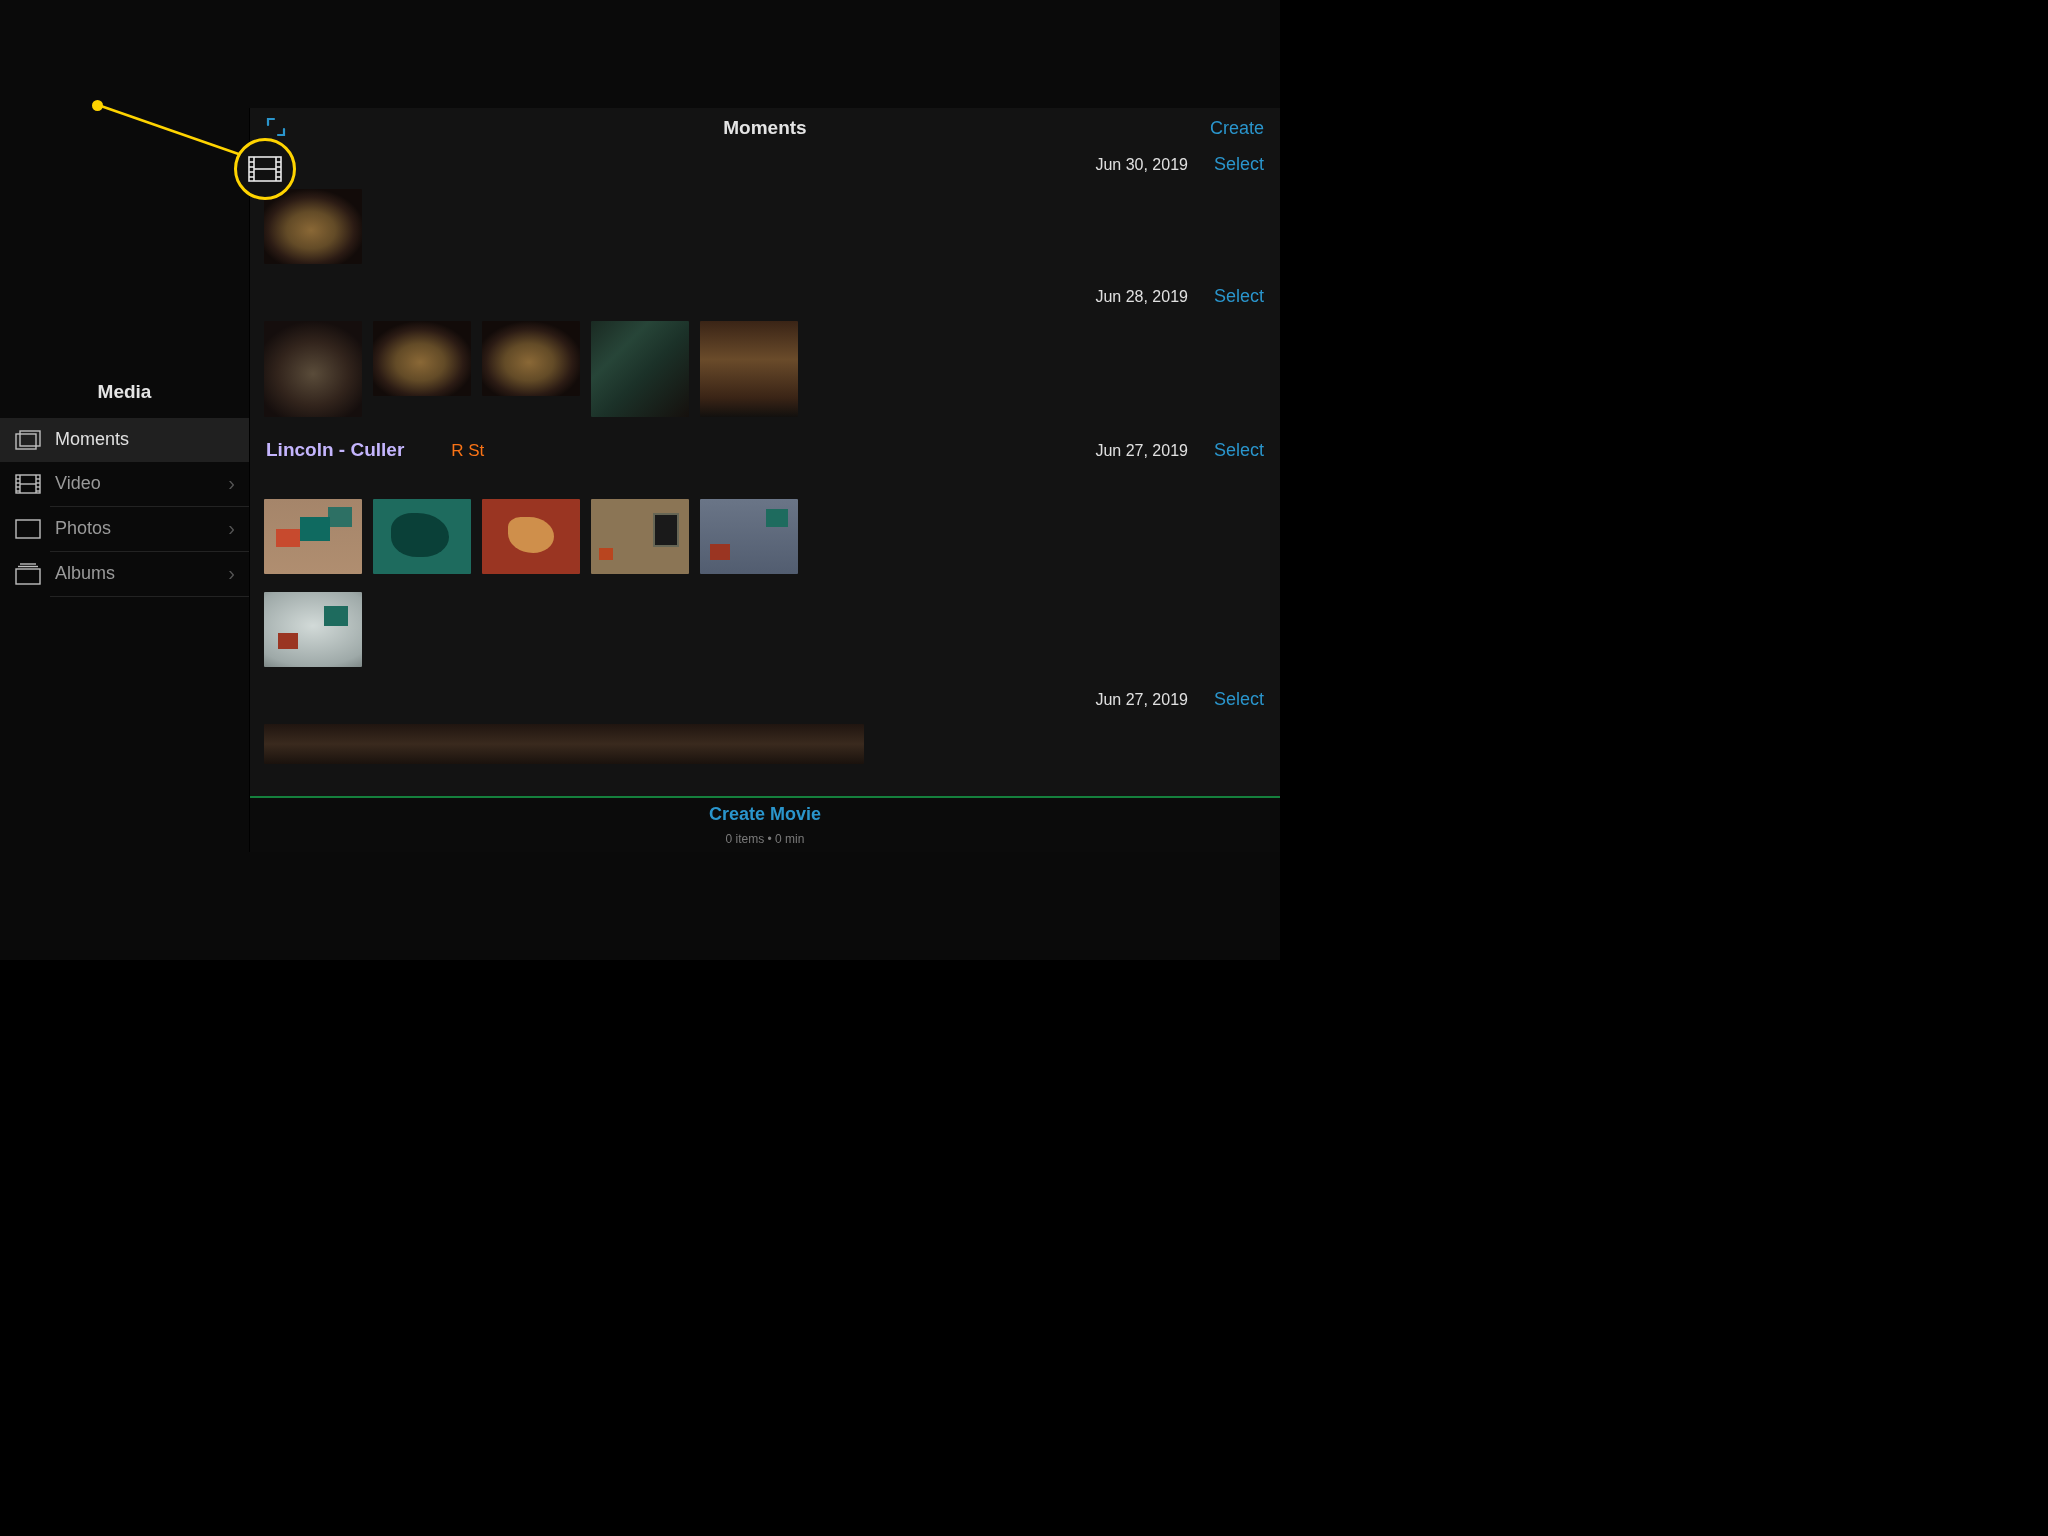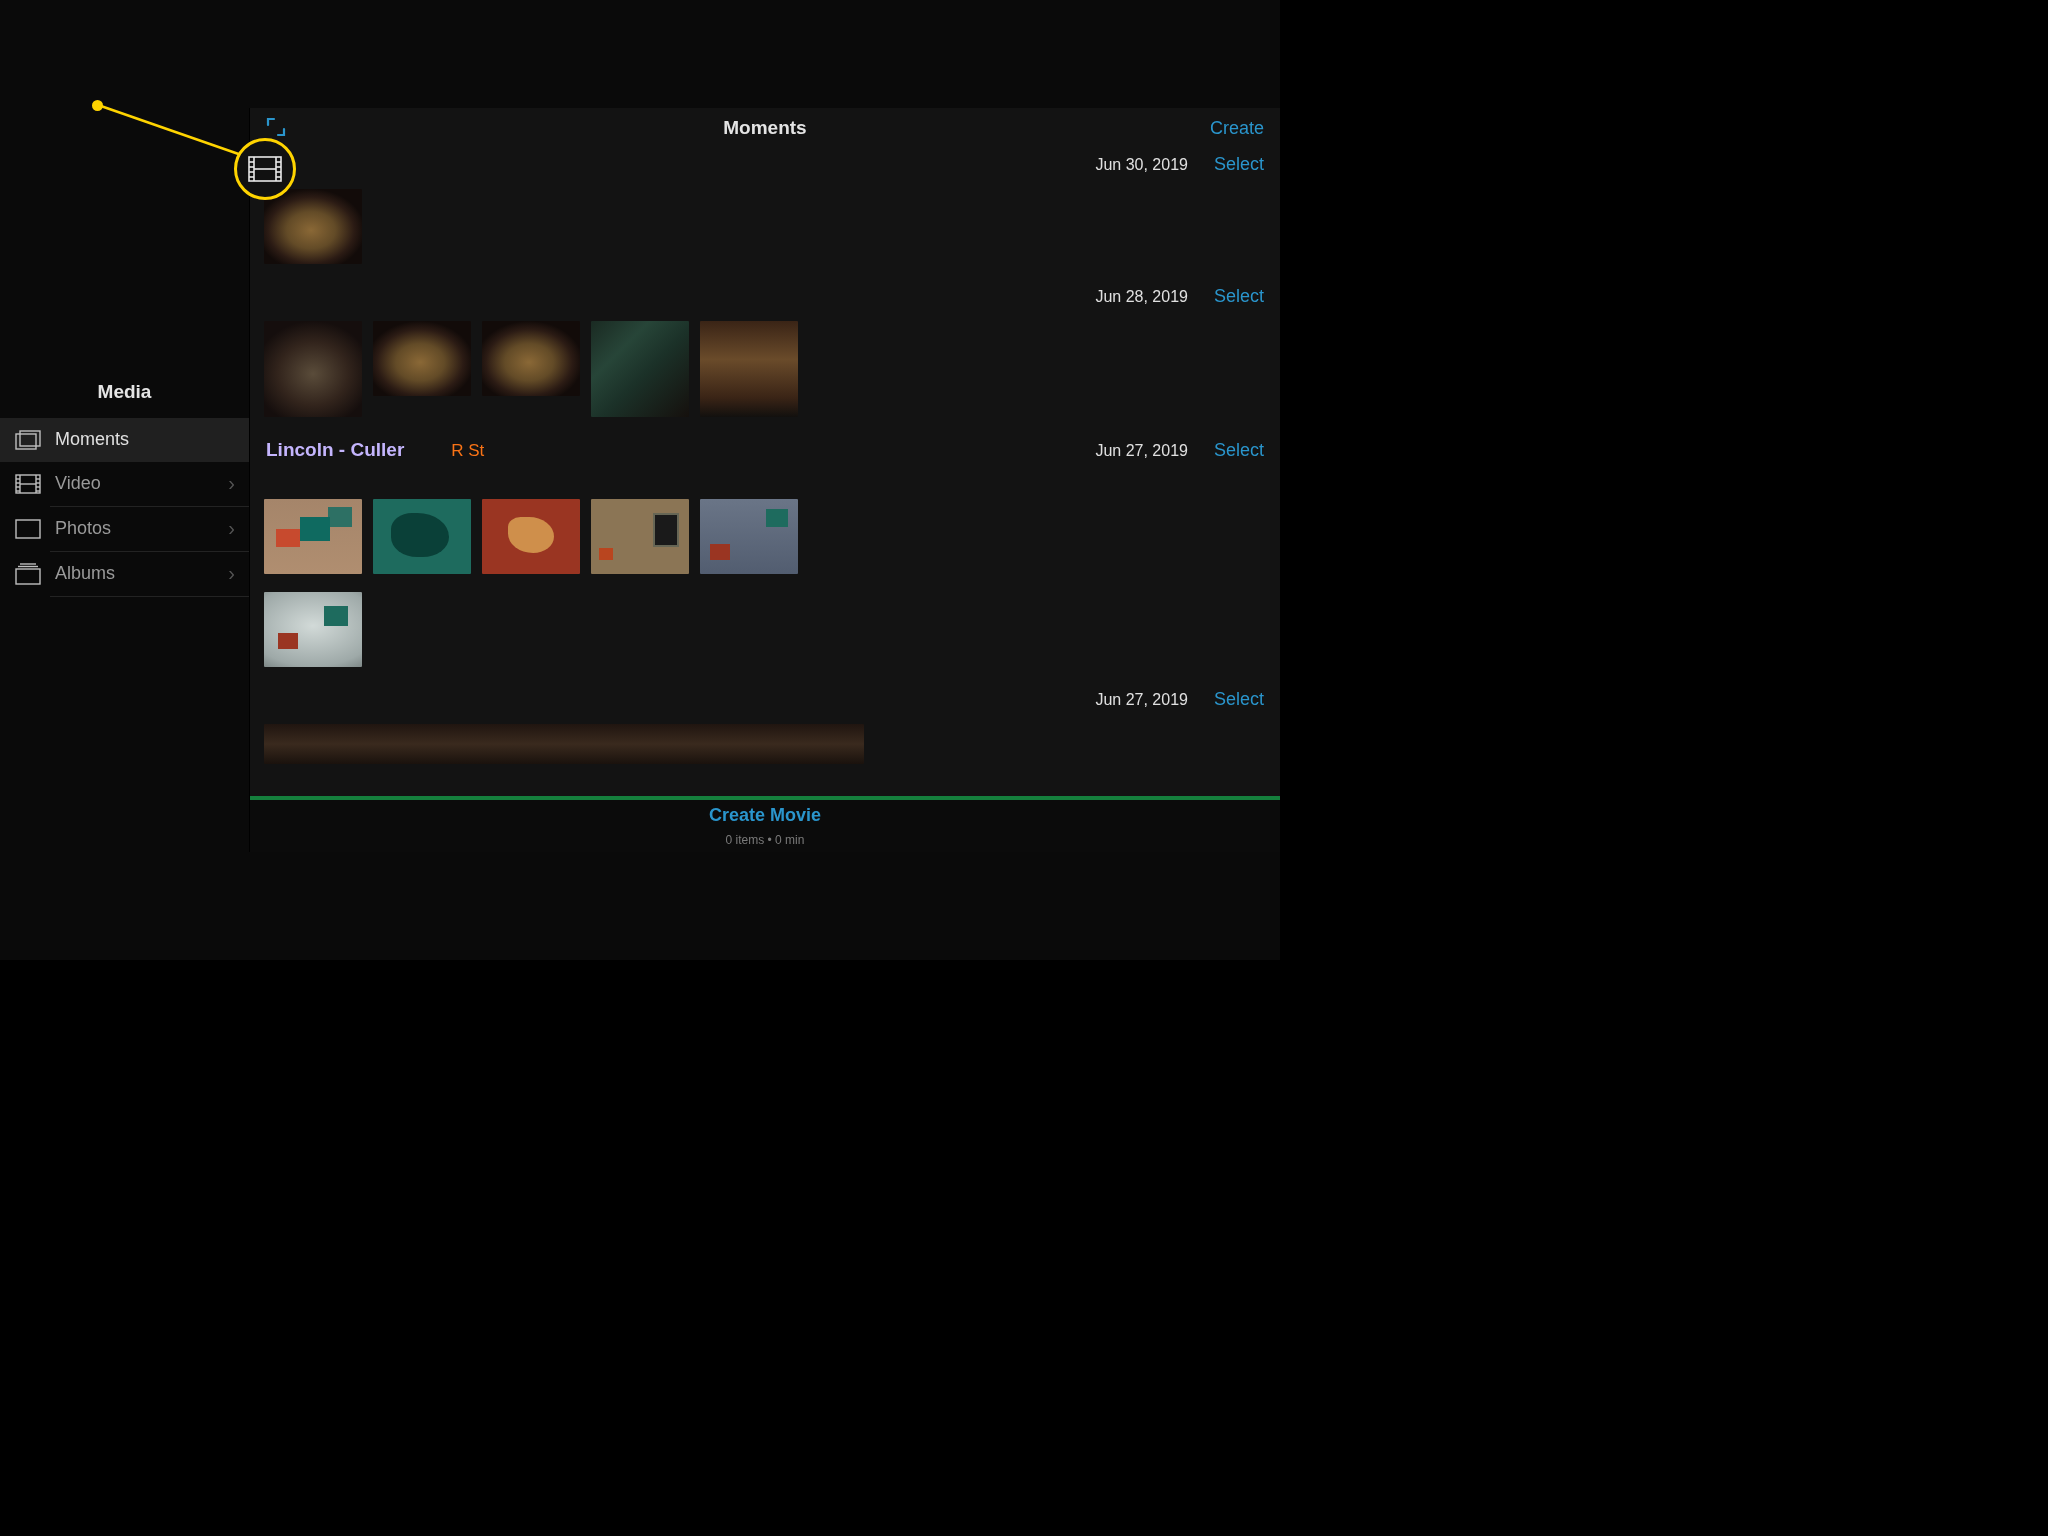"Create Movie" .footer { border-top: 4px solid #15803d -> 2px solid #15803d }
